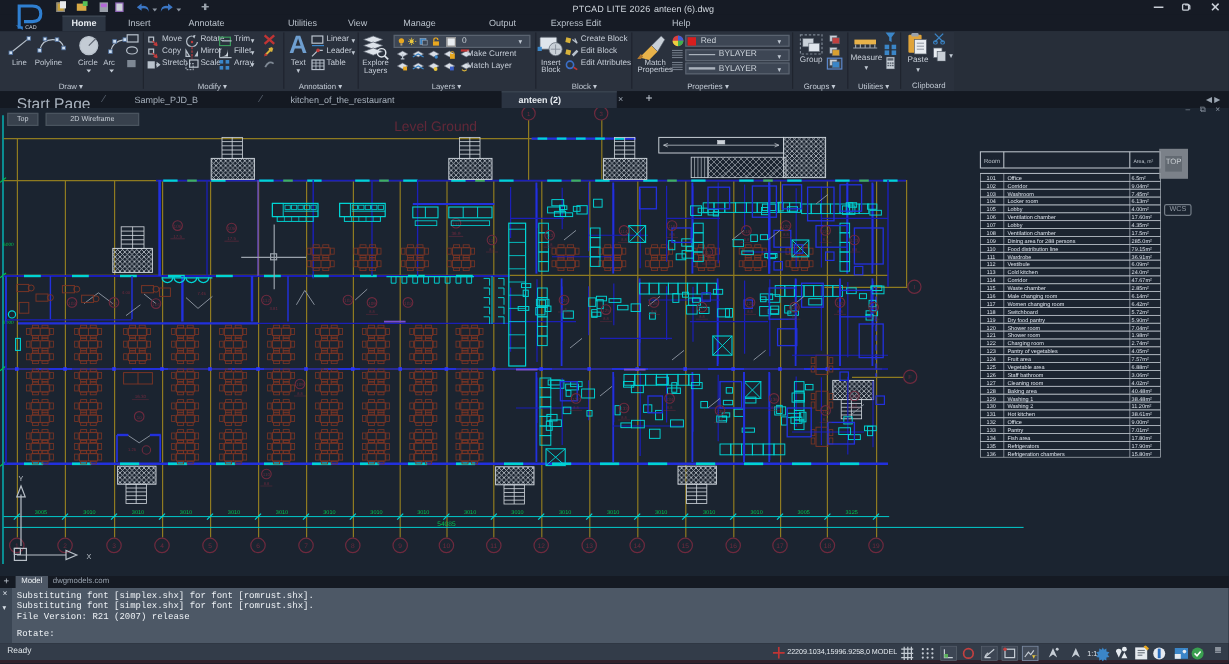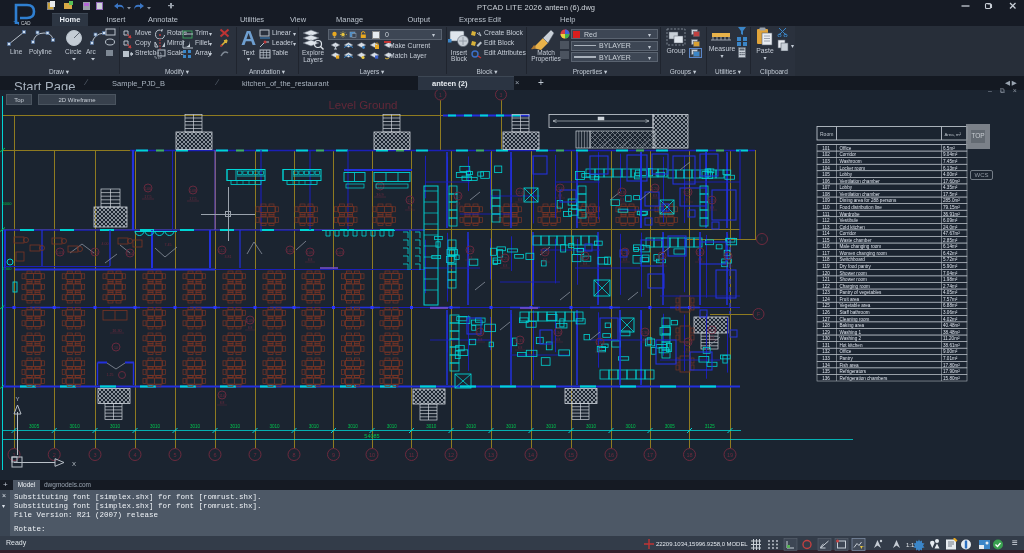"Annotate" div.abs { left: 140px -> 157px; text-align: right -> left }
